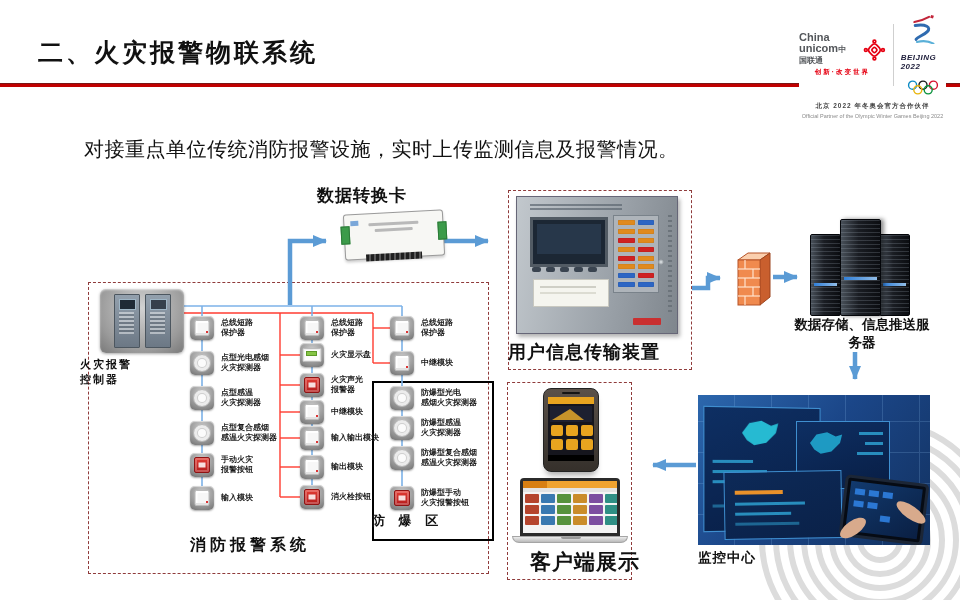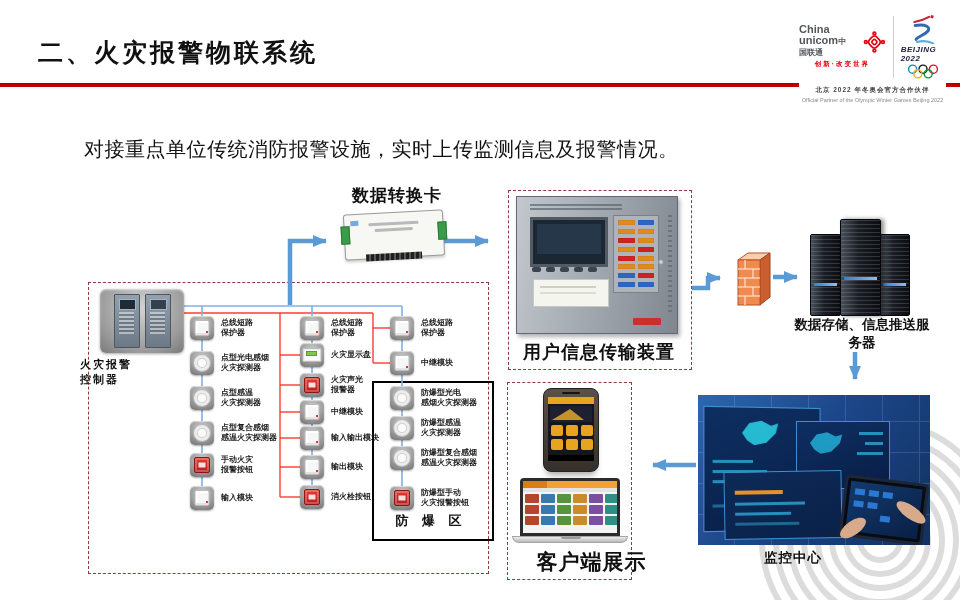"BEIJING 2022" .beijing { gap: 1px -> 9px }
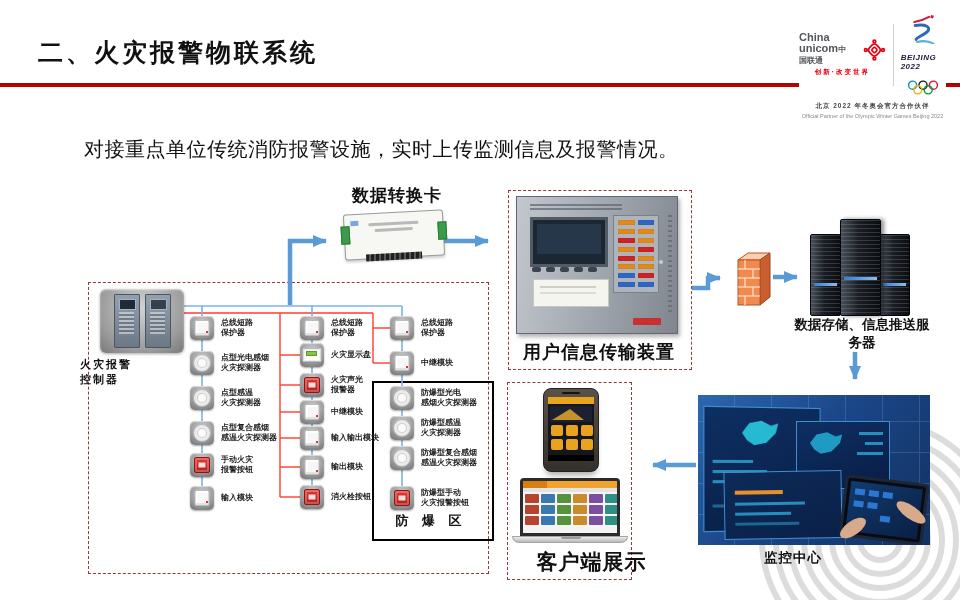"数据转换卡" .biglabel { text-align: center -> left }
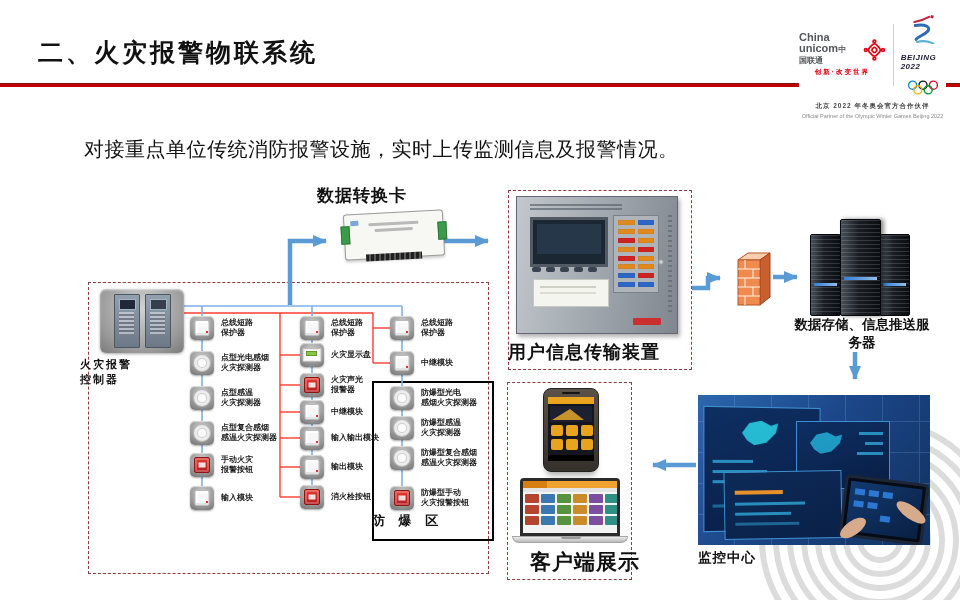"消防报警系统" div.biglabel { html: none -> <div>消防报警系统</div> }
